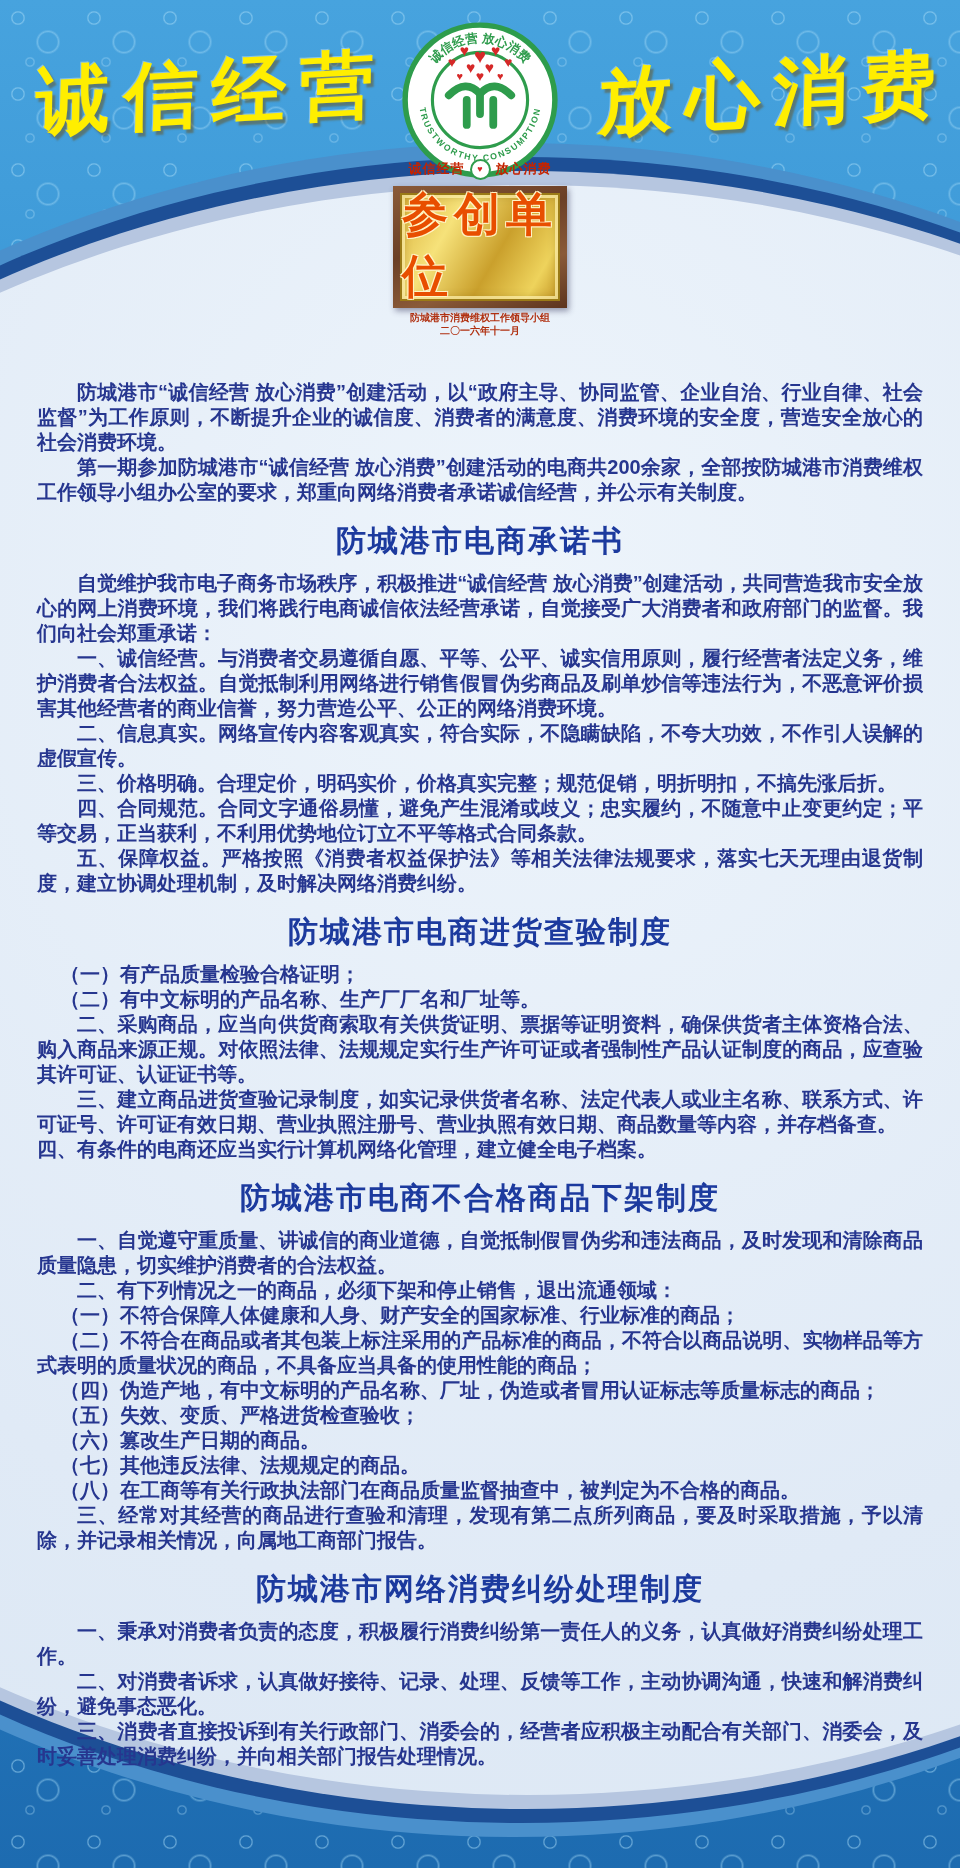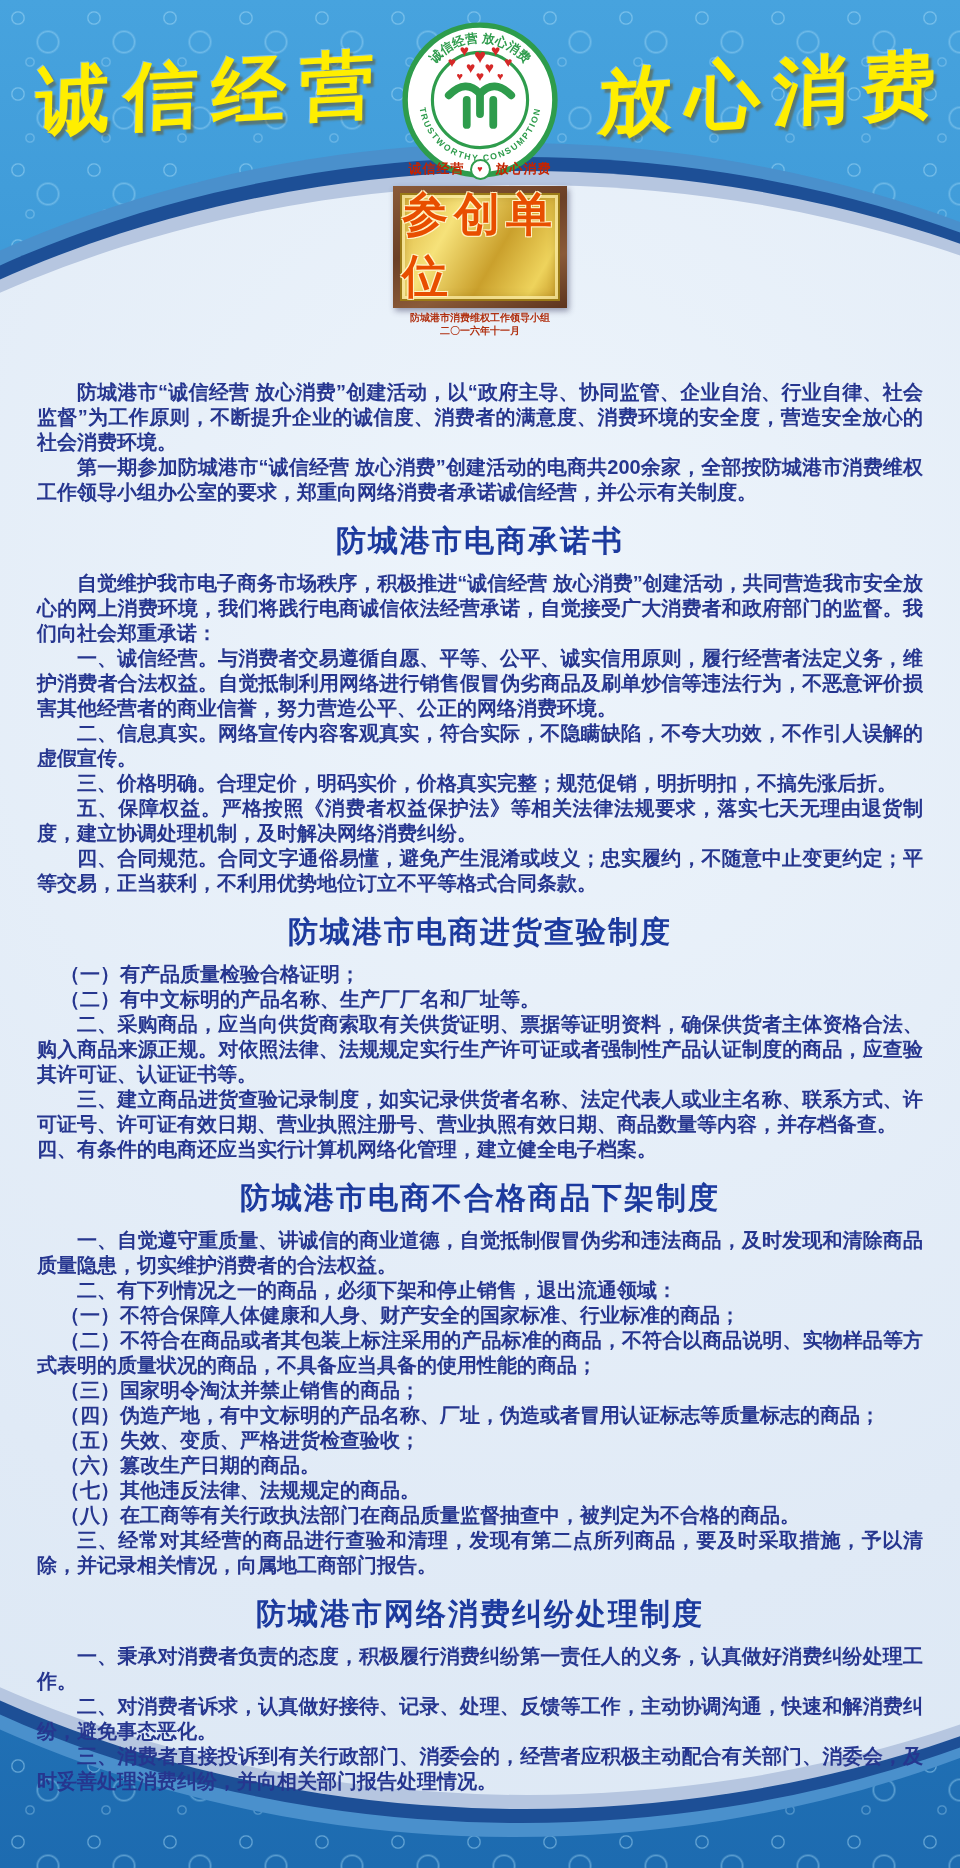"五、保障权益。严格按照《消费者权益保护法》等相关法律法规要求，落实七天无理由退货" p.para { order: before "四、合同规范。合同文字通俗易懂，避免产生混淆或歧义；忠实履约，不随意中止变更约定" -> after "四、合同规范。合同文字通俗易懂，避免产生混淆或歧义；忠实履约，不随意中止变更约定" }
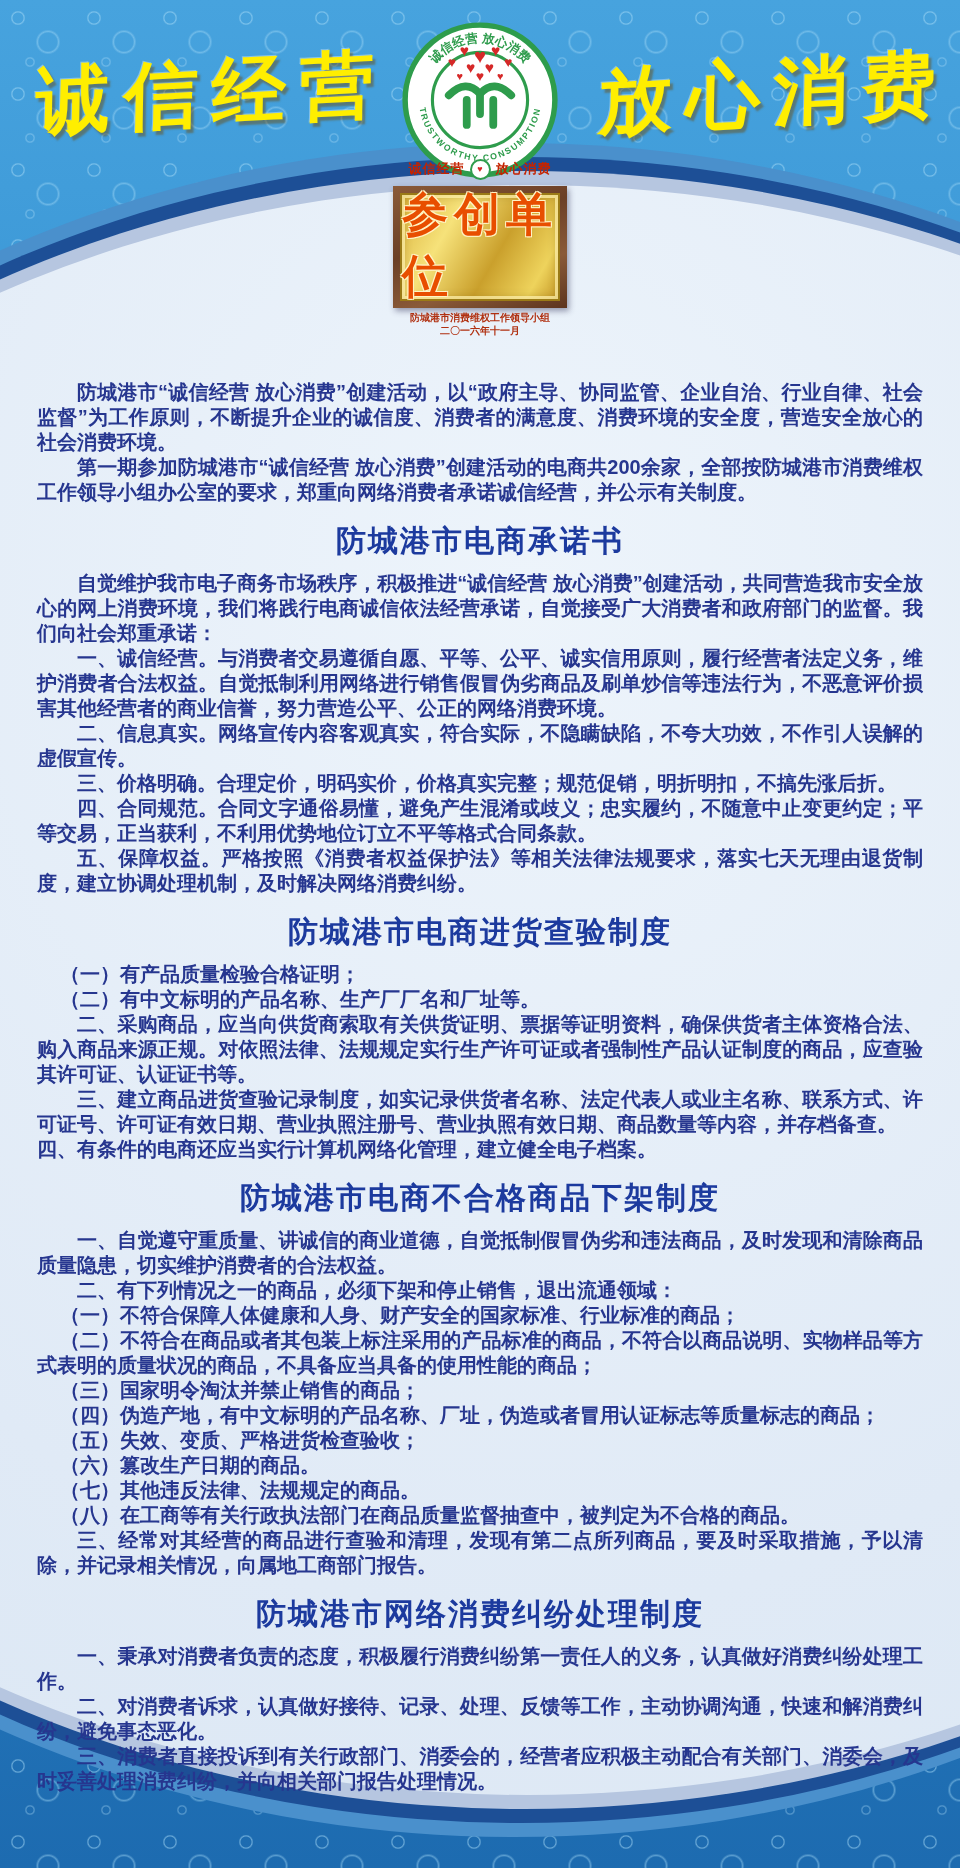"（三）国家明令淘汰并禁止销售的商品；" p.para { html: <p>（三）国家明令淘汰并禁止销售的商品；</p> -> none }
